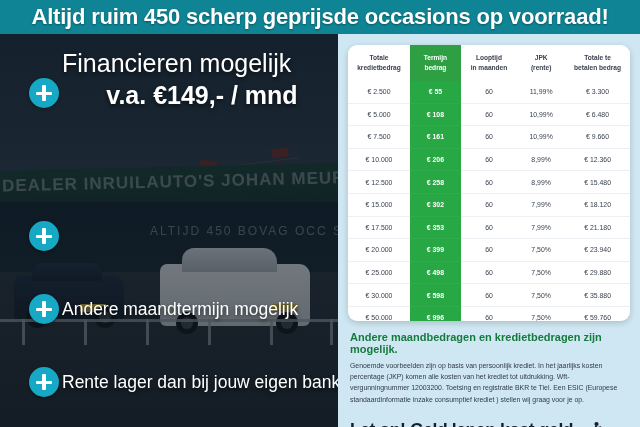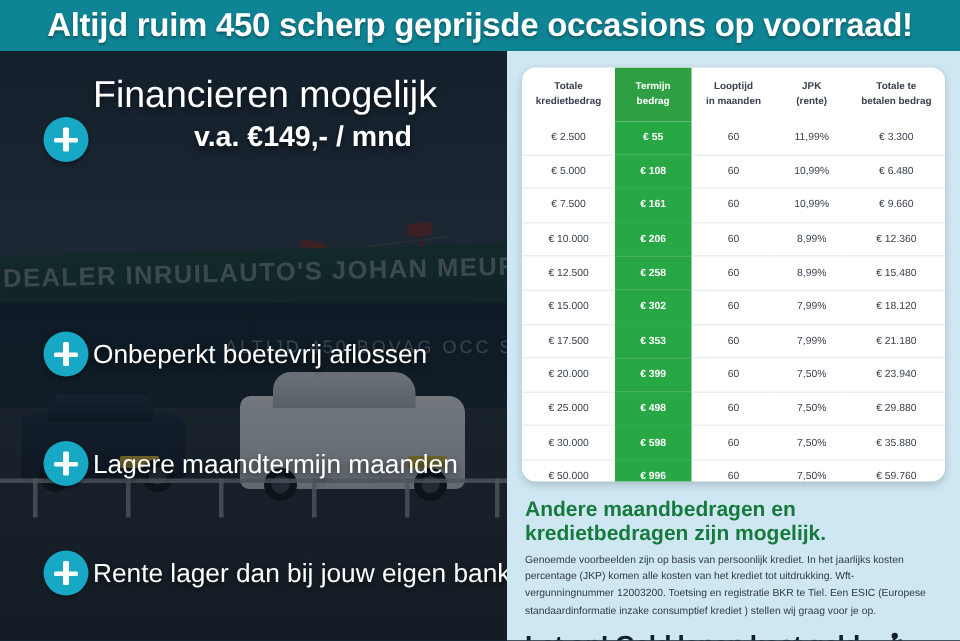"v.a. €149,- / mnd" .headline .sub { font-size: 19px -> 25px }
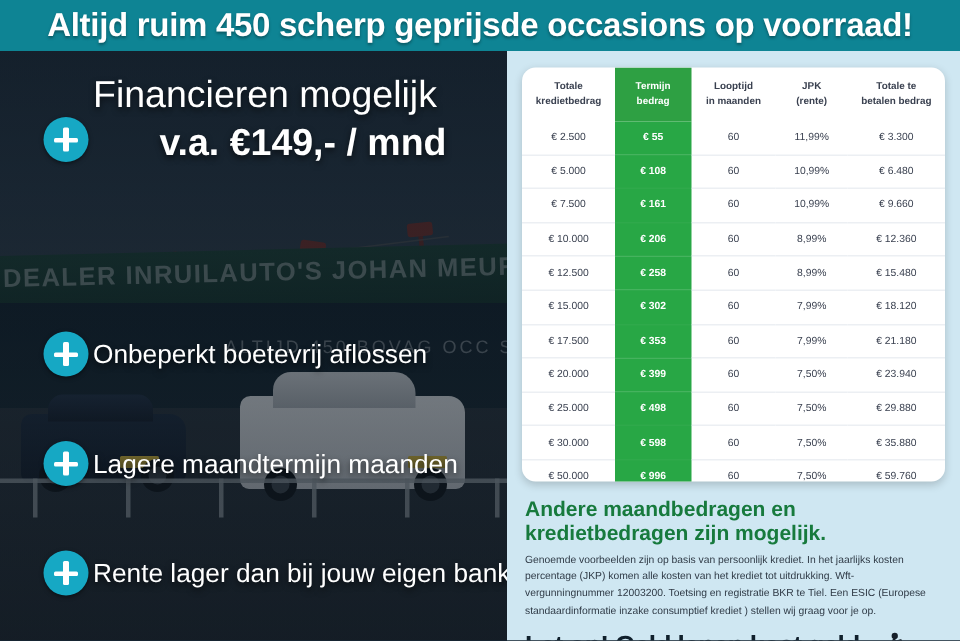"Onbeperkt boetevrij aflossen" div.bullet { html: <div>Onbeperkt boetevrij aflossen</div> -> none }
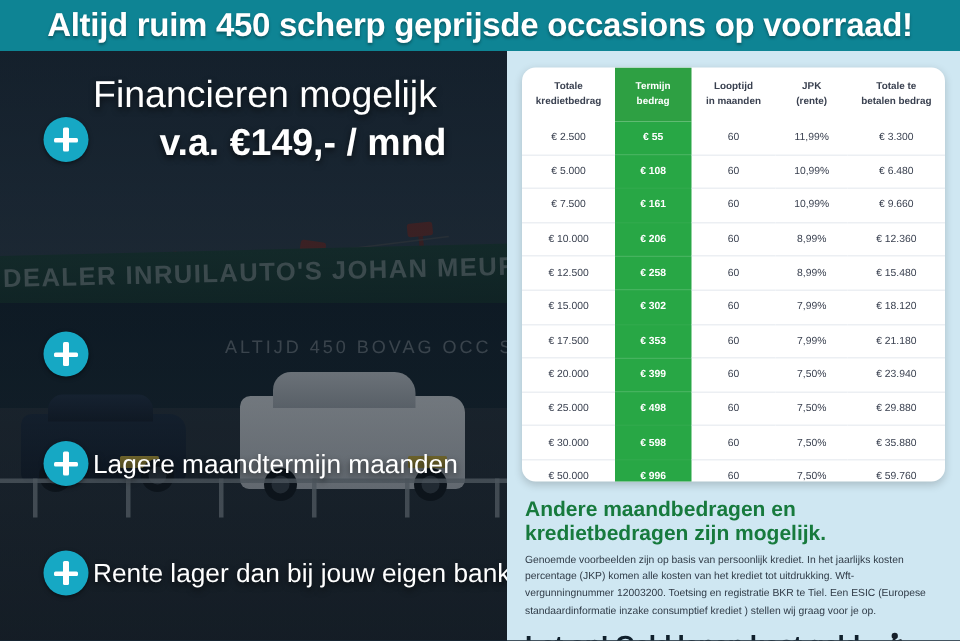"Lagere maandtermijn maanden" div.bullet { text: Lagere maandtermijn maanden -> Andere maandtermijn mogelijk }
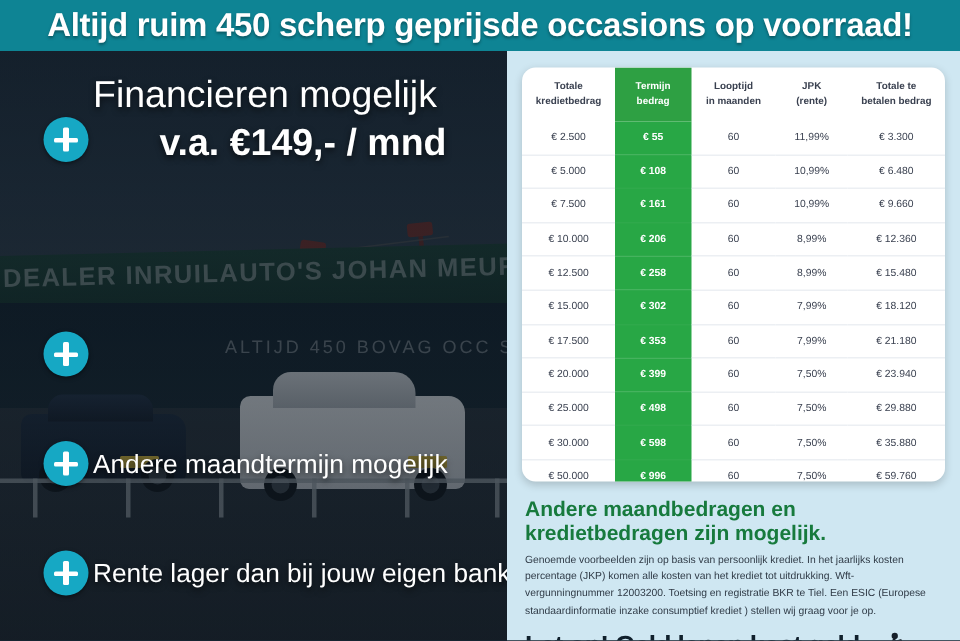"Andere maandbedragen en kredietbedragen" .disc-title { font-size: 14px -> 11px }
